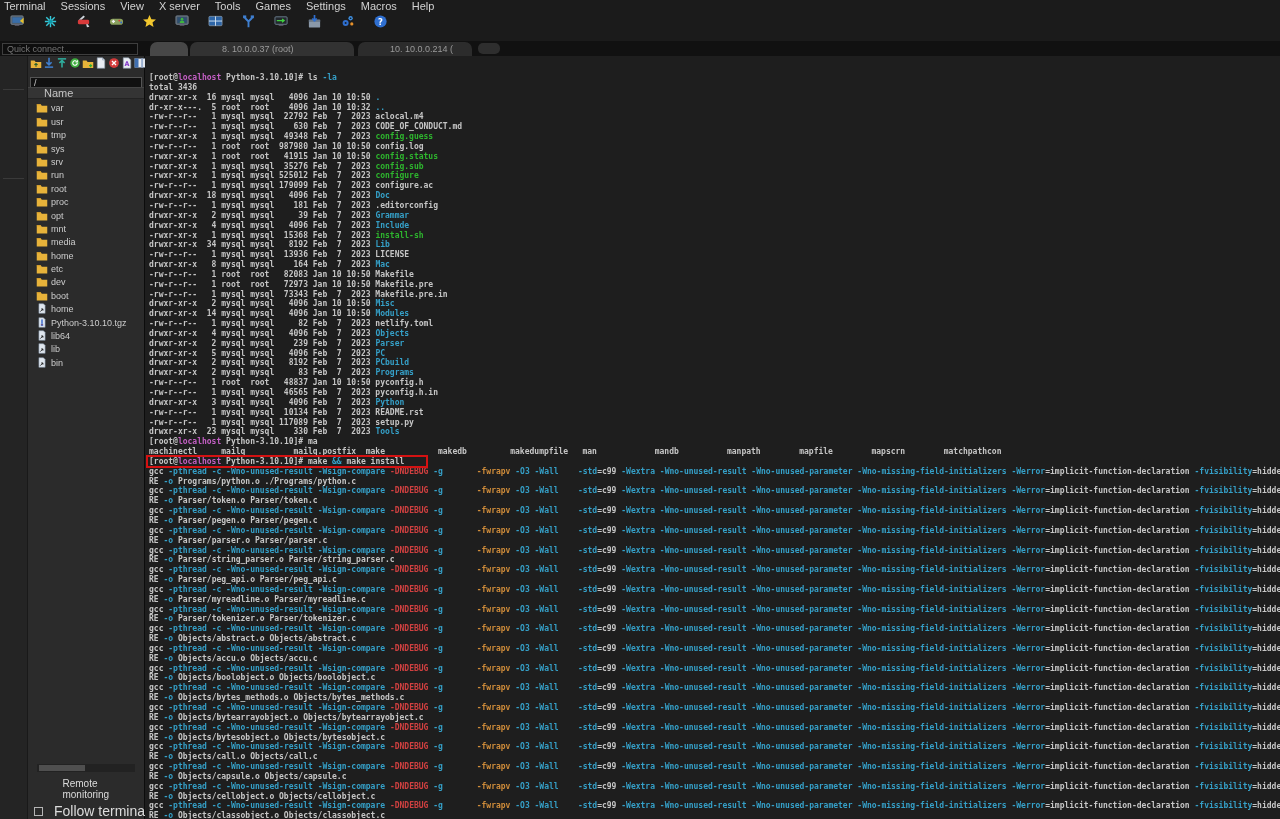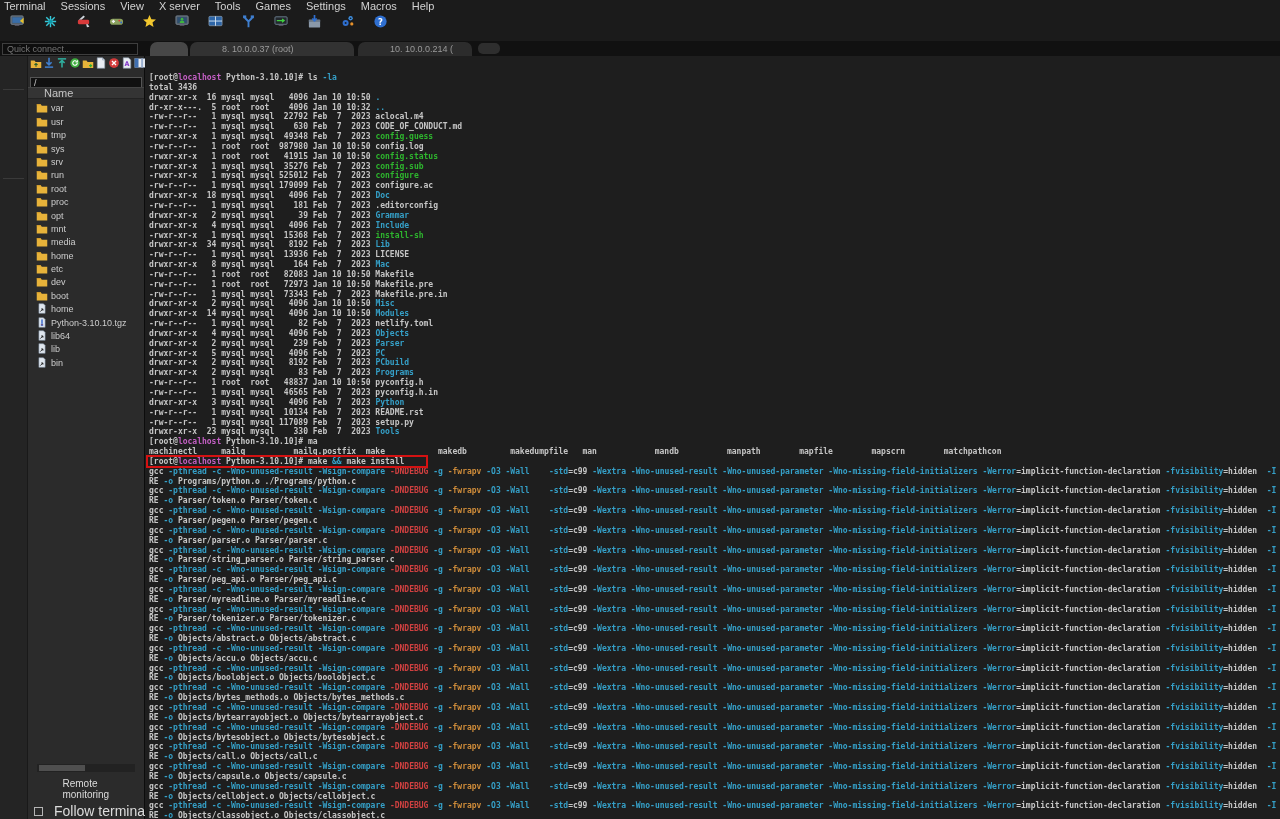"-fwrapv" .t-o { margin-left: none -> 29px }
